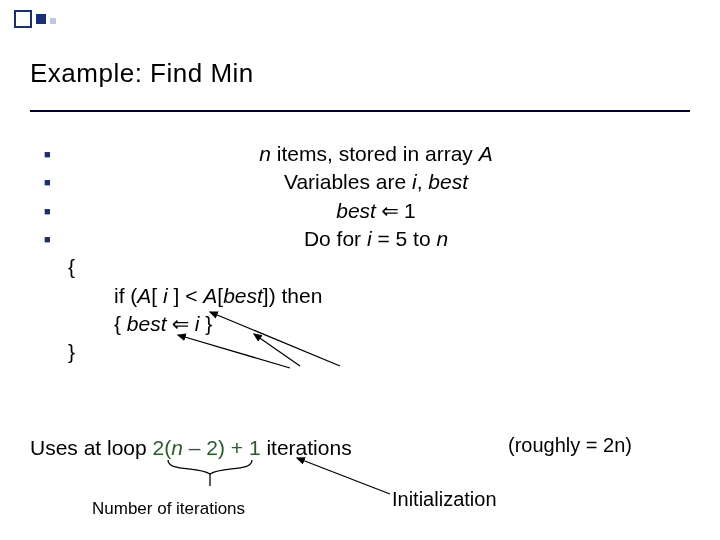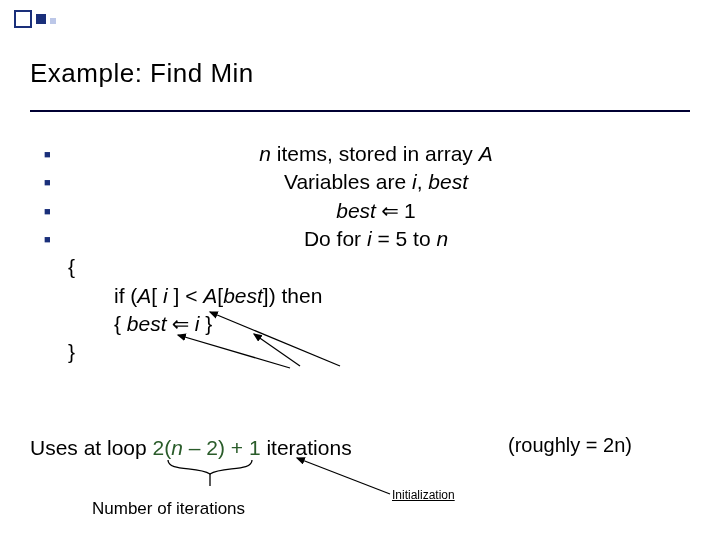"Initialization" .initlbl { font-size: 12px -> 20px; text-decoration: underline -> none }
